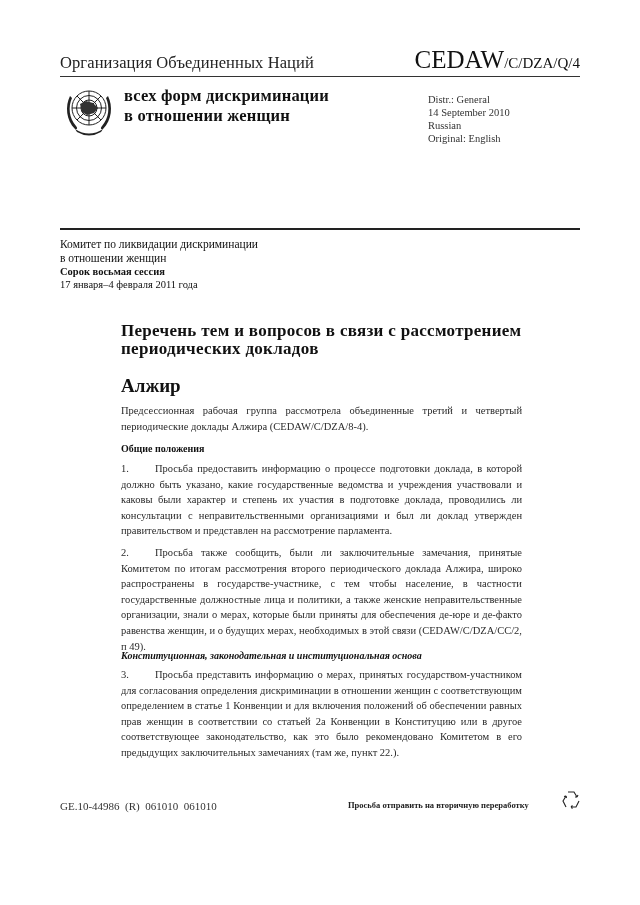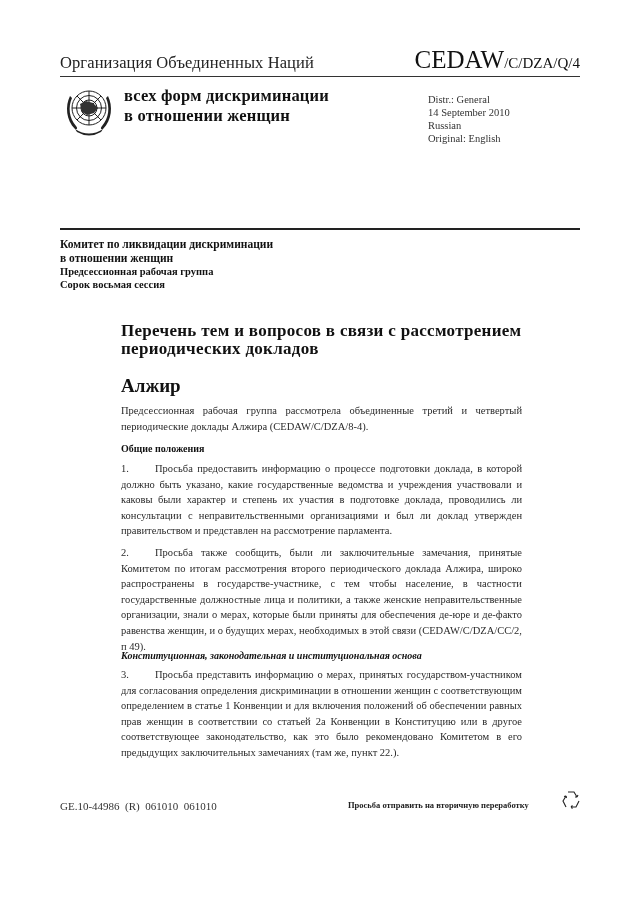"Комитет по ликвидации дискриминации" .committee .b { font-weight: bold -> normal }
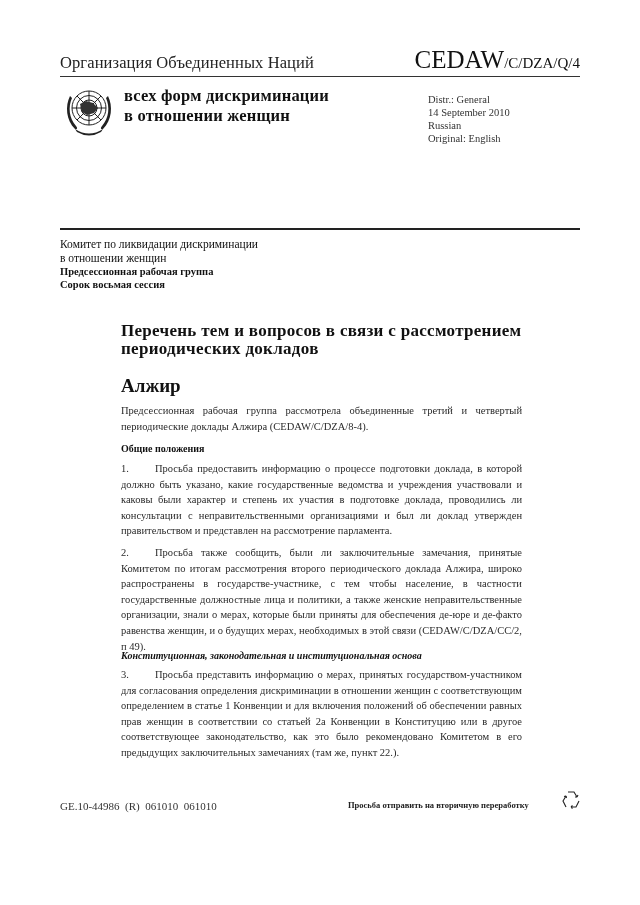"Предсессионная рабочая группа" div.sb { html: <div>Предсессионная рабочая группа</div> -> none }
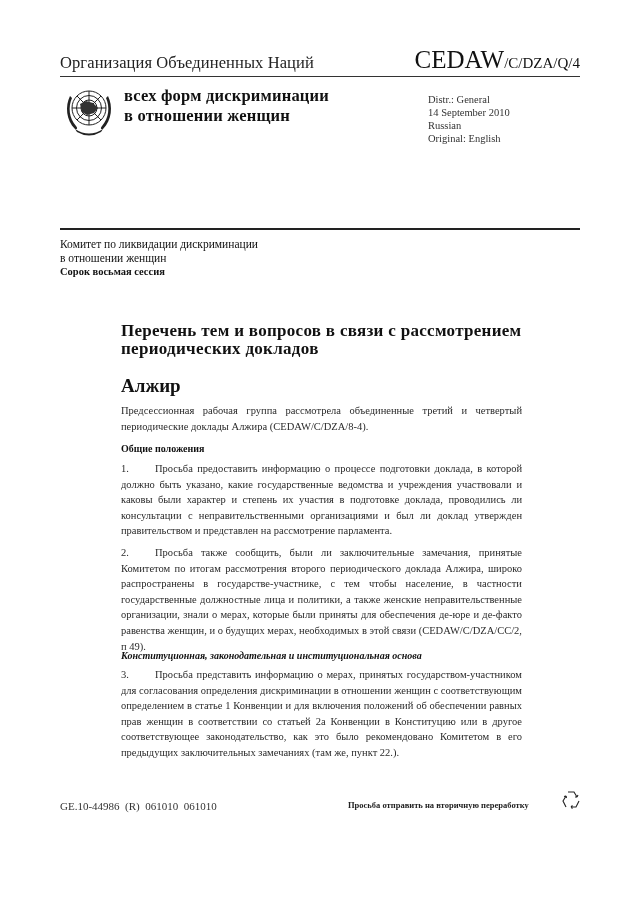"17 января–4 февраля 2011 года" div.r { html: none -> <div>17 января–4 февраля 2011 года</div> }
